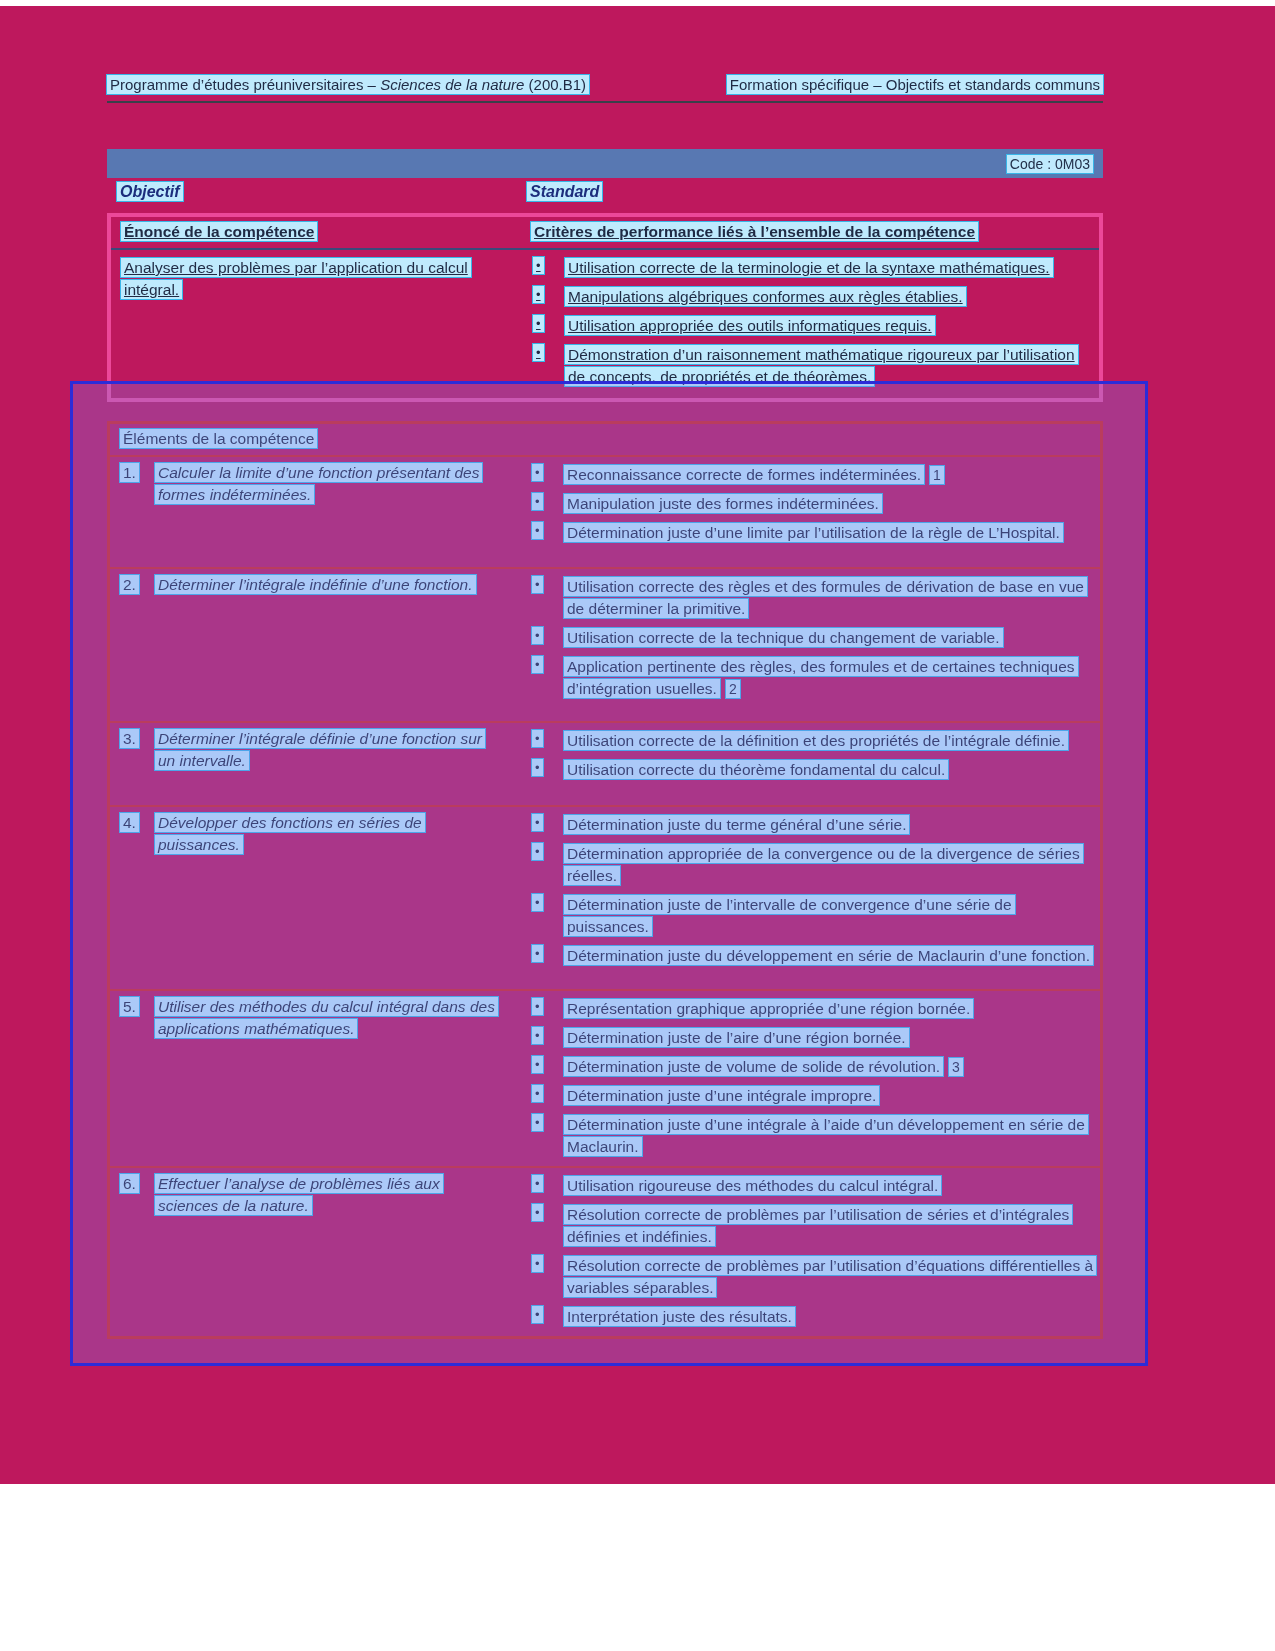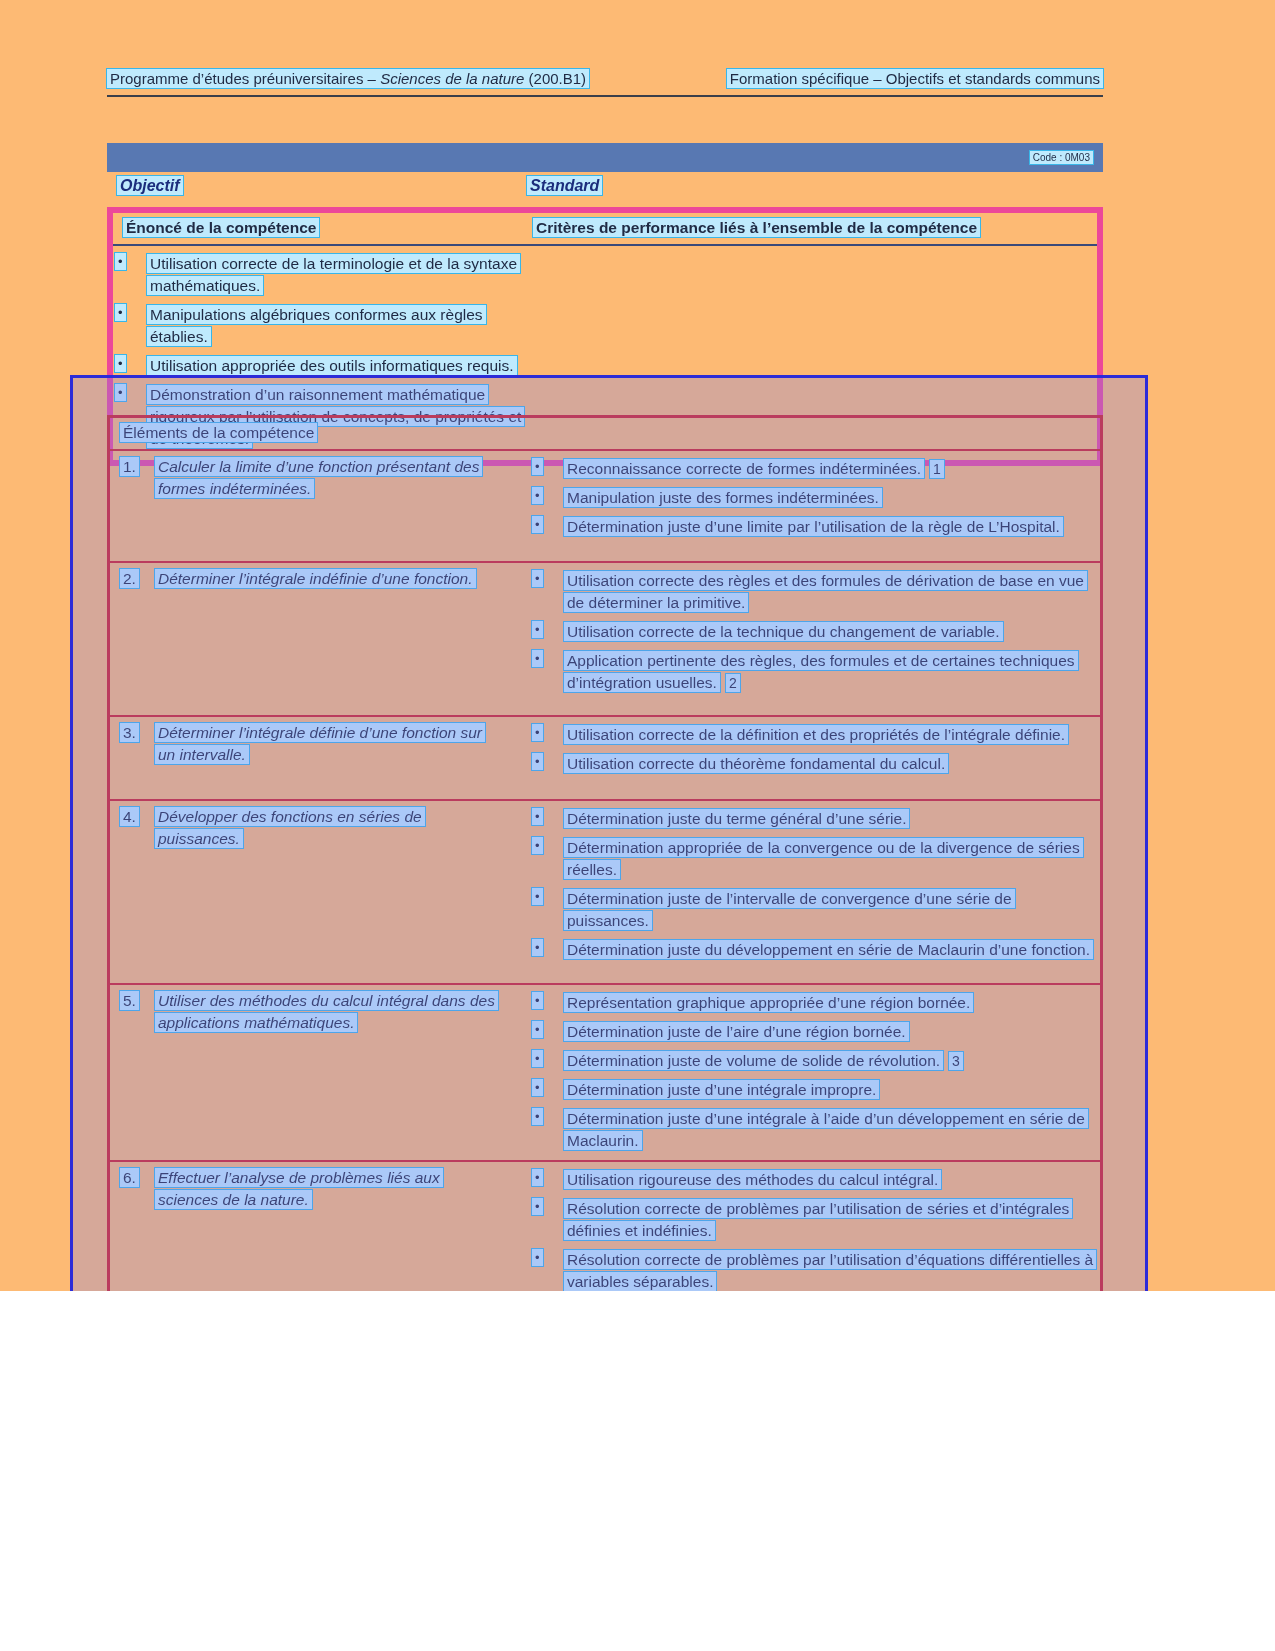"Programme d’études préuniversitaires –" .page { background: #fdba74 -> #be185d; height: 1291px -> 1478px; margin: 0 auto -> 6px auto }
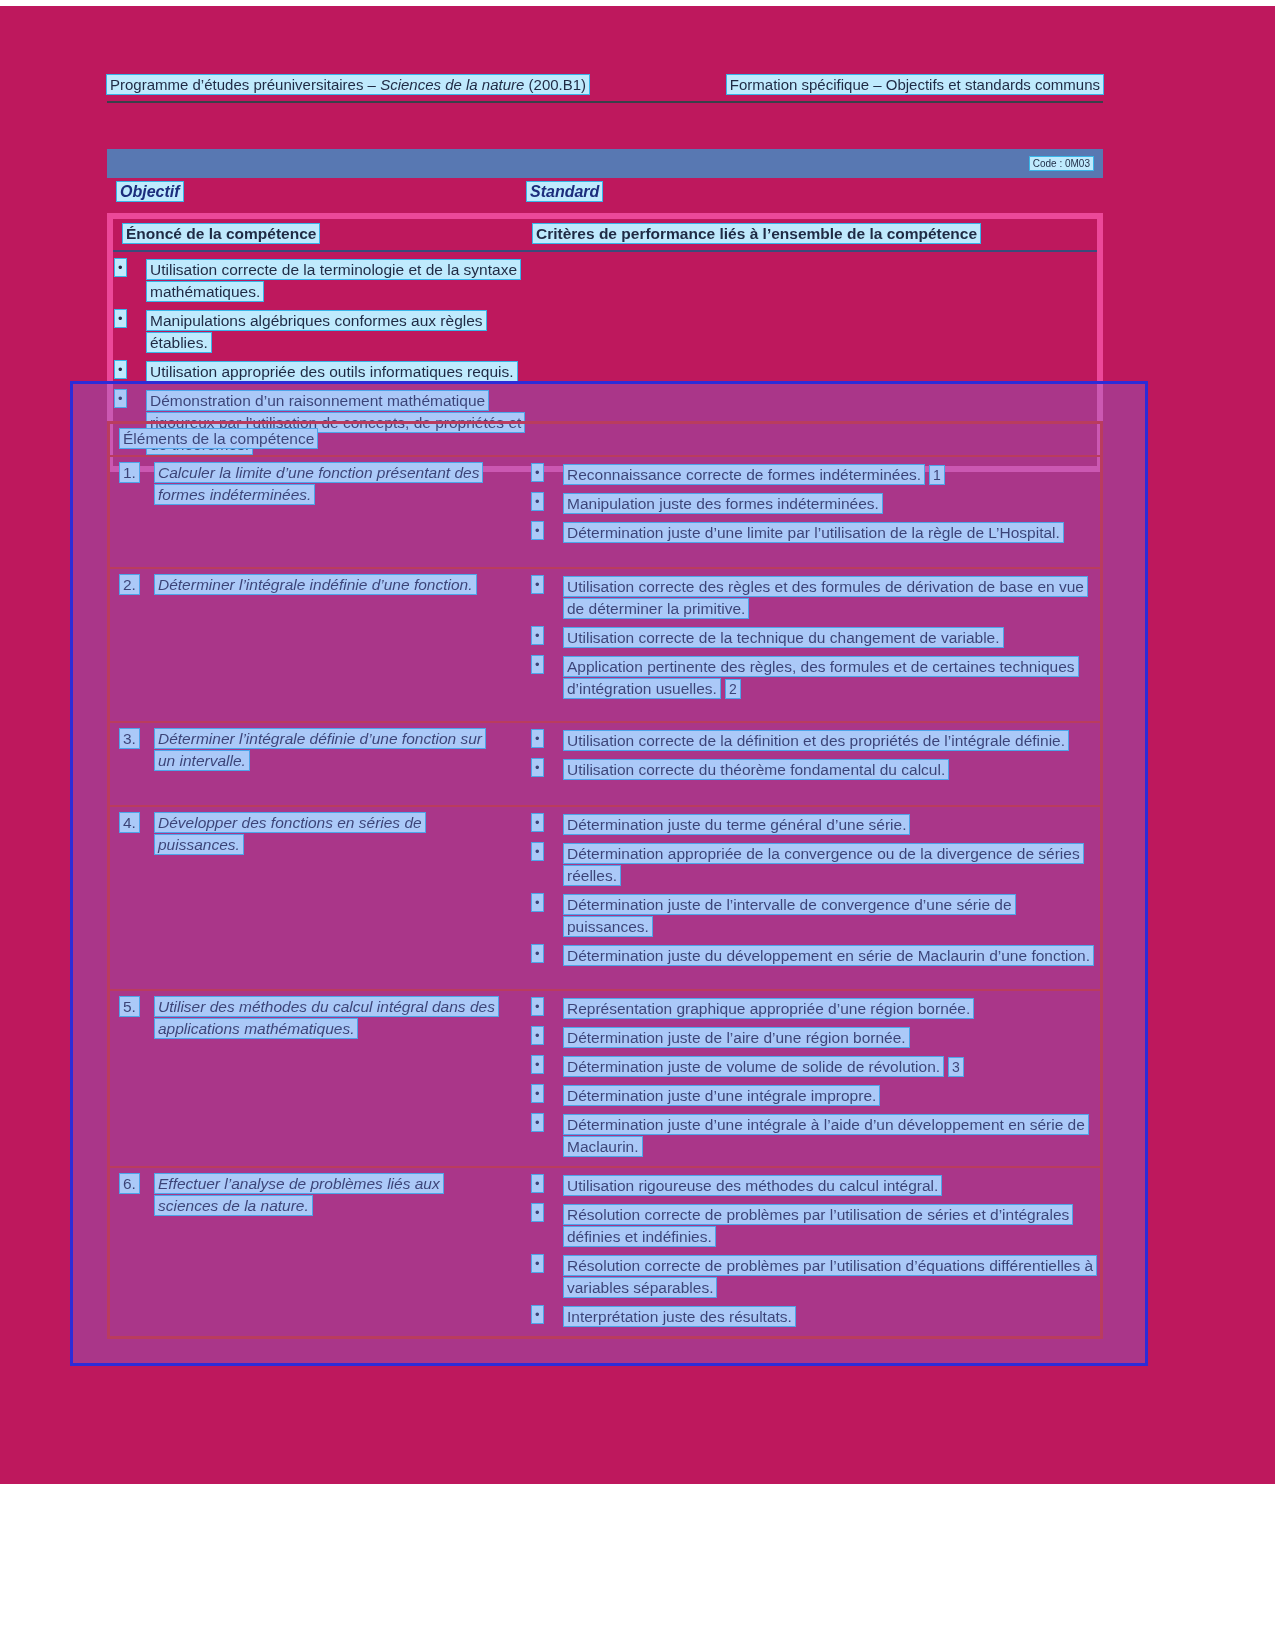"Code : 0M03" .band { font-size: 10px -> 14px }
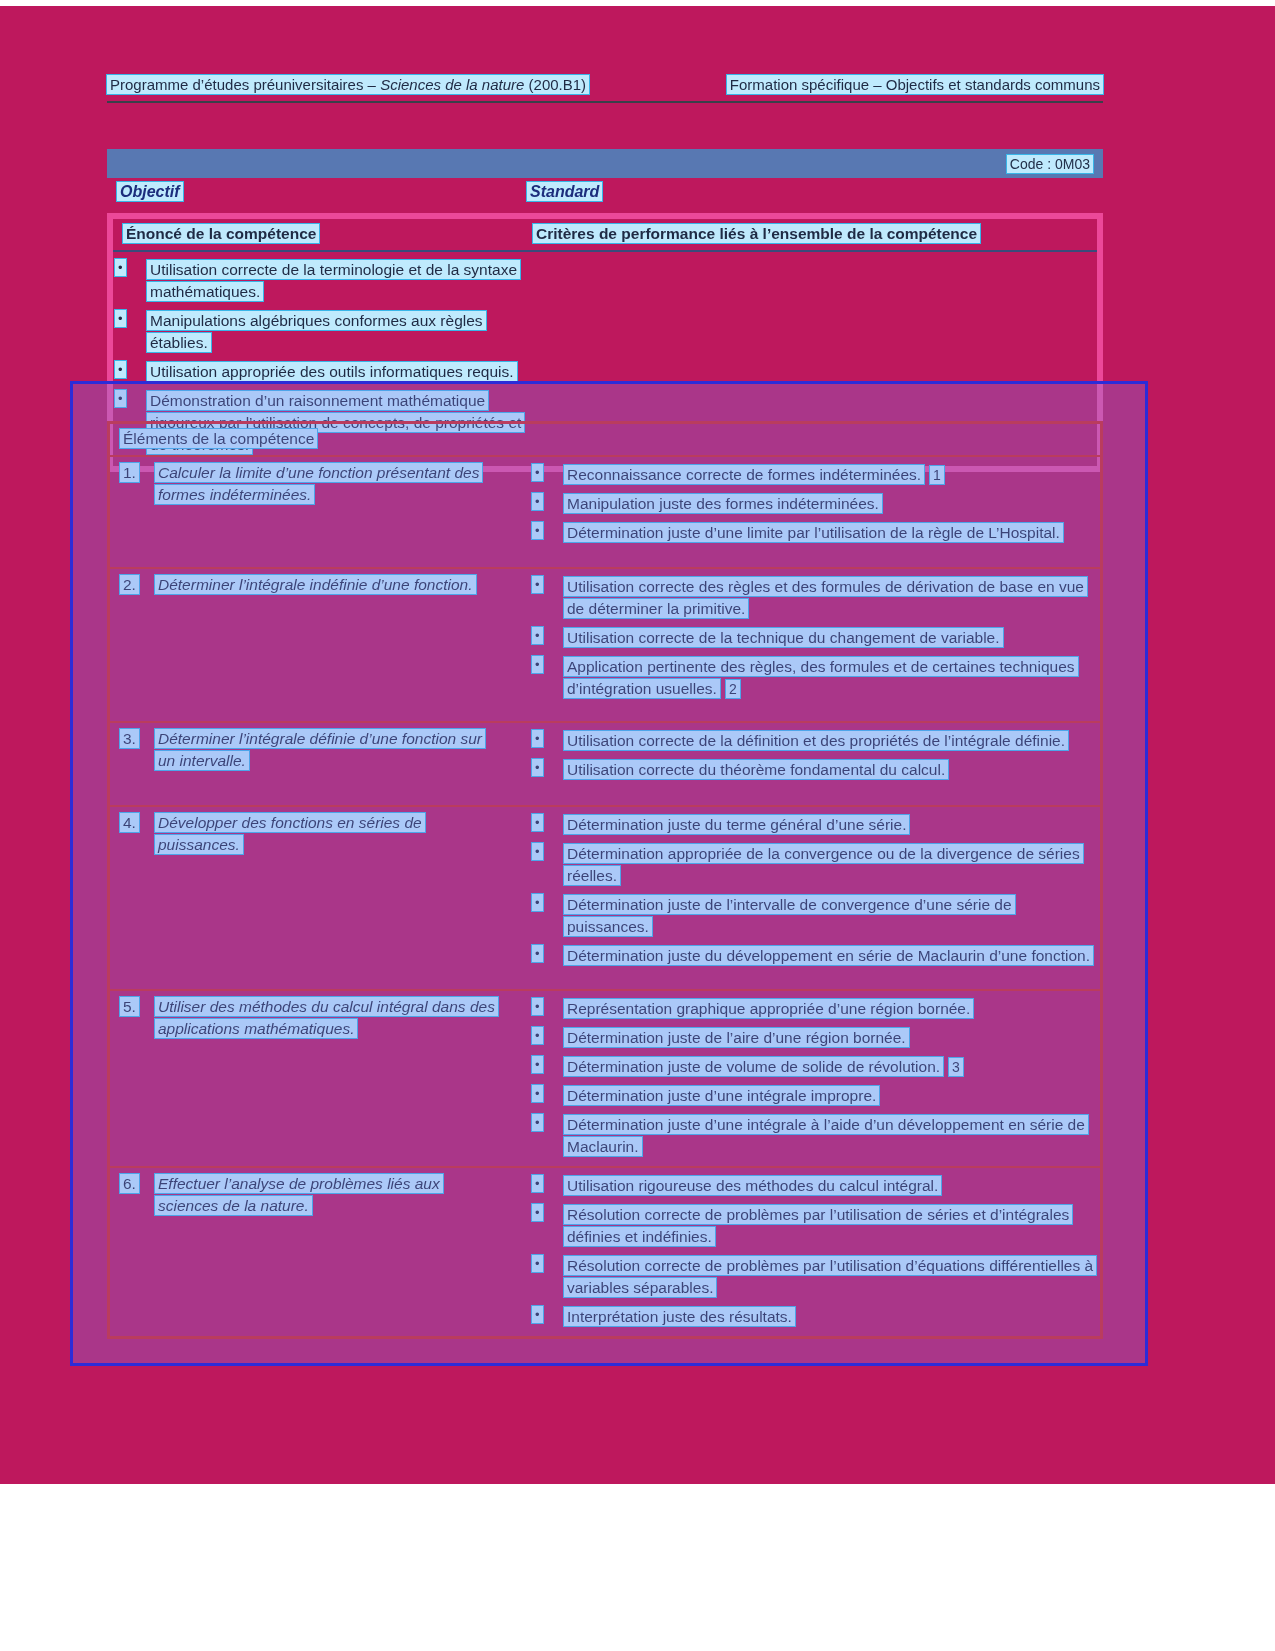"Énoncé de la compétence" .table1 { border: 6px solid #ec4899 -> 4px solid #ec4899; text-decoration: none -> underline }
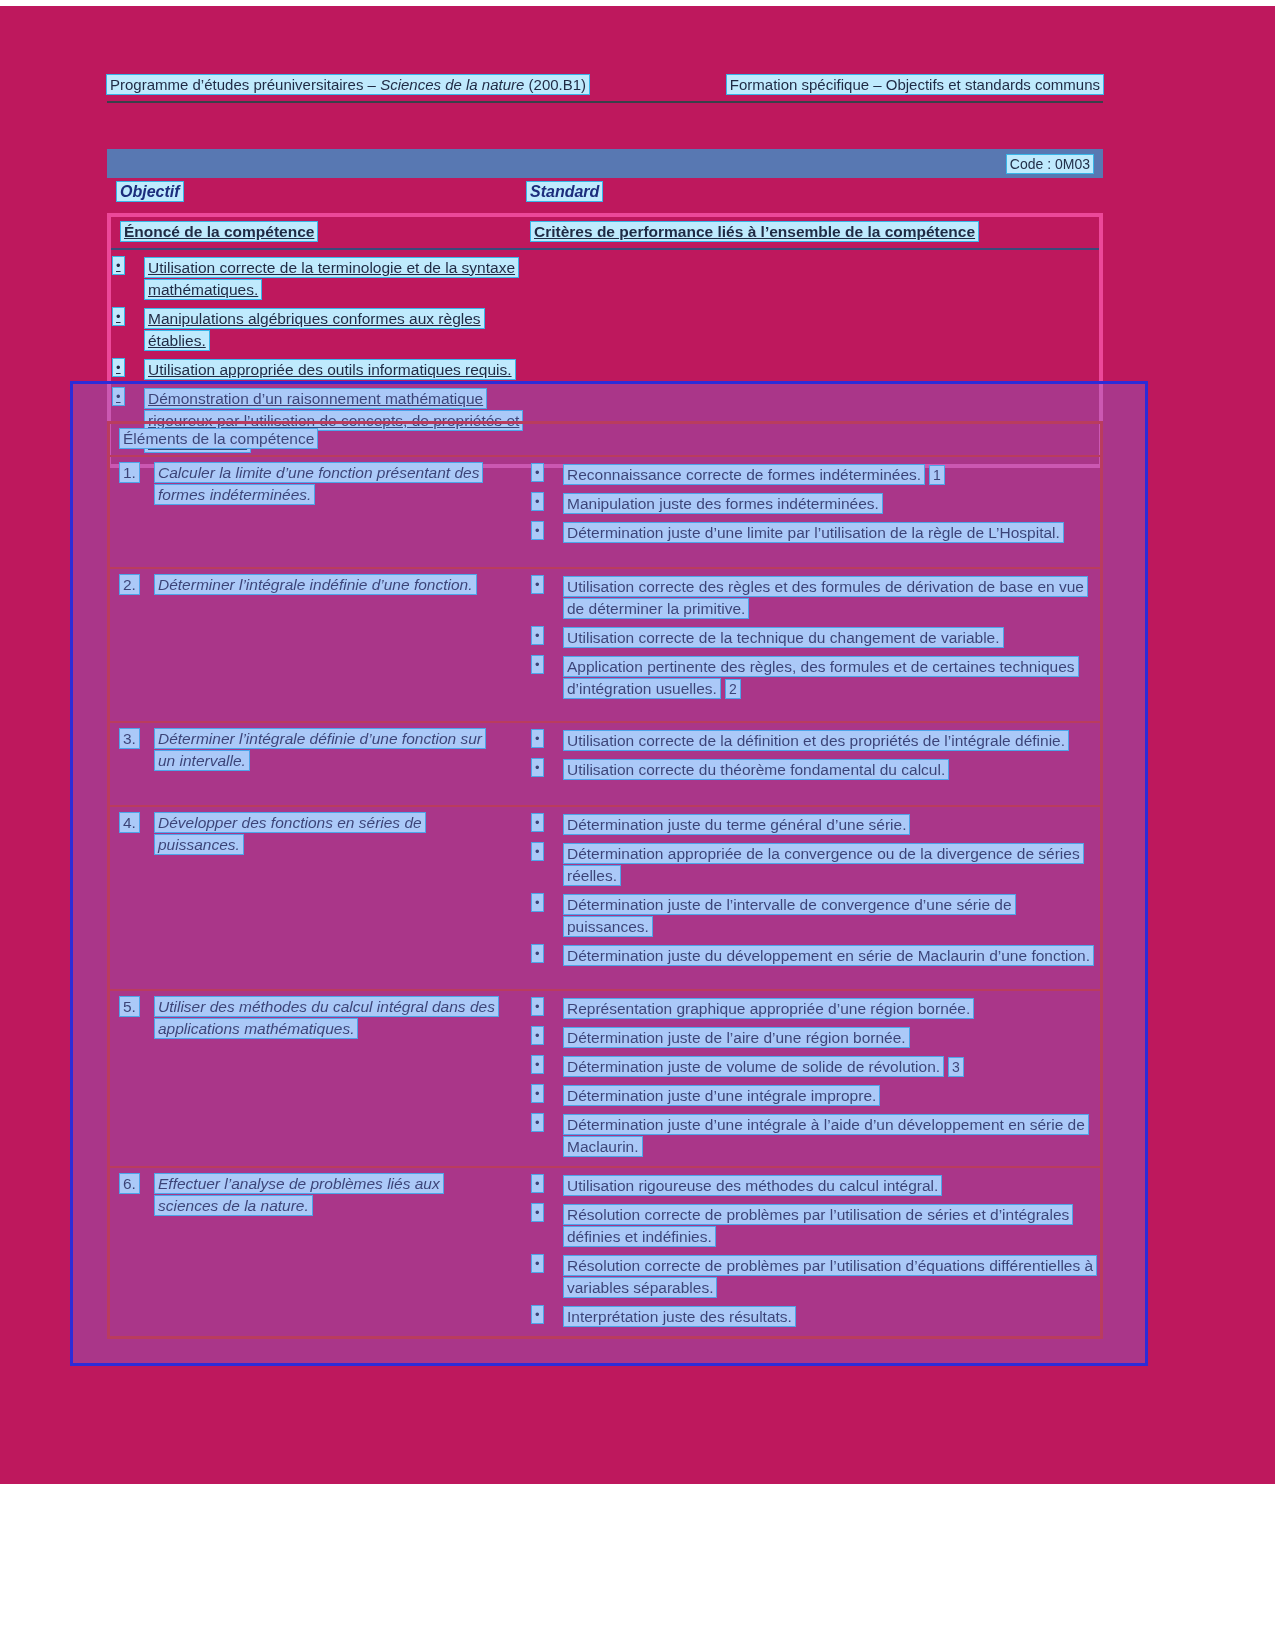"Analyser des problèmes par l’application" div.c1 { html: none -> <div><span>Analyser des problèmes par l’application du calcul intégral.</span></div> }
